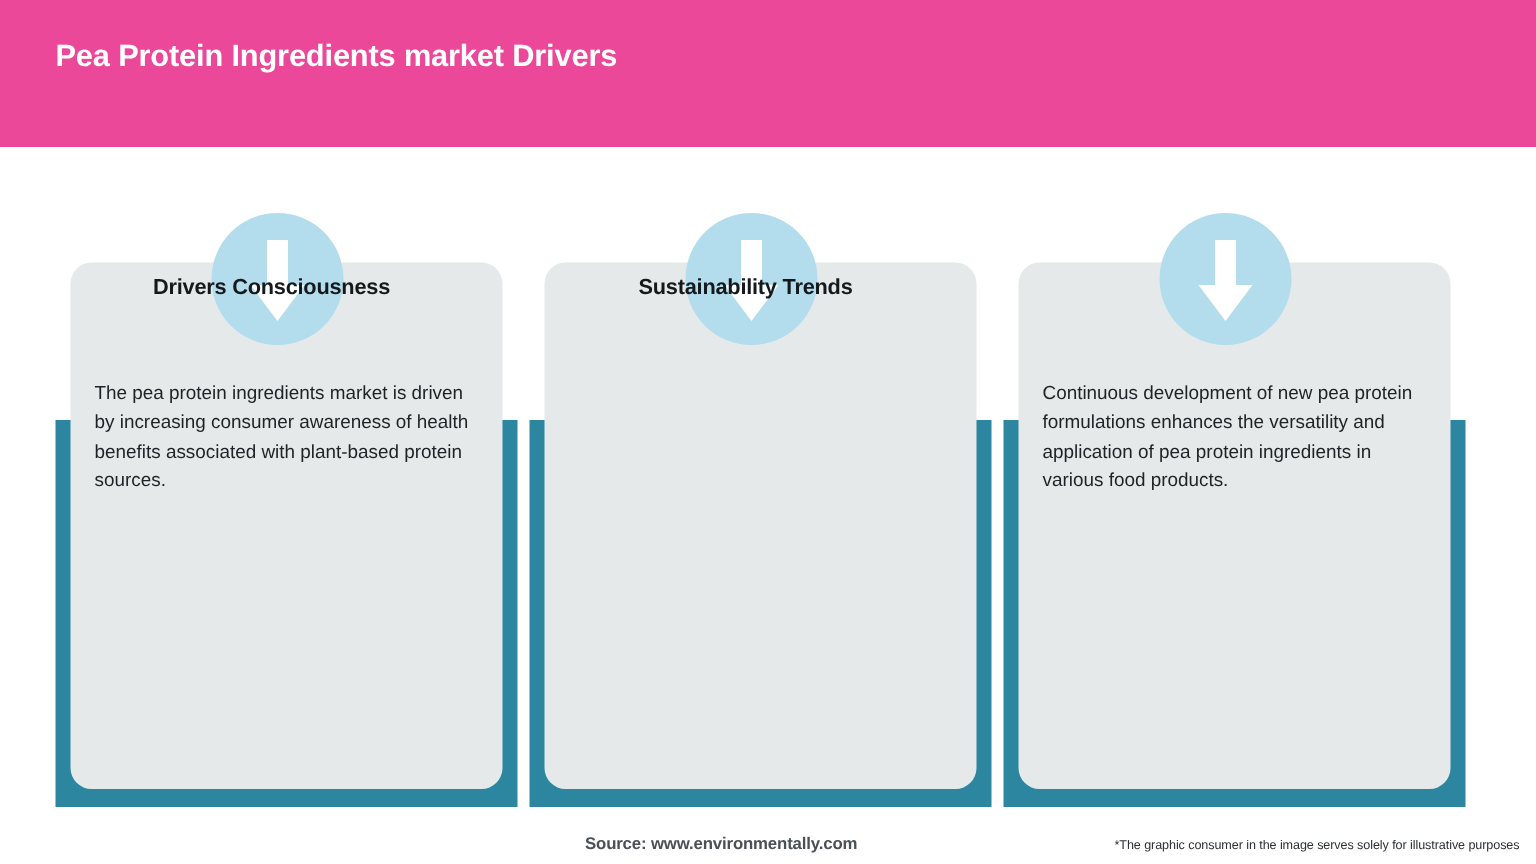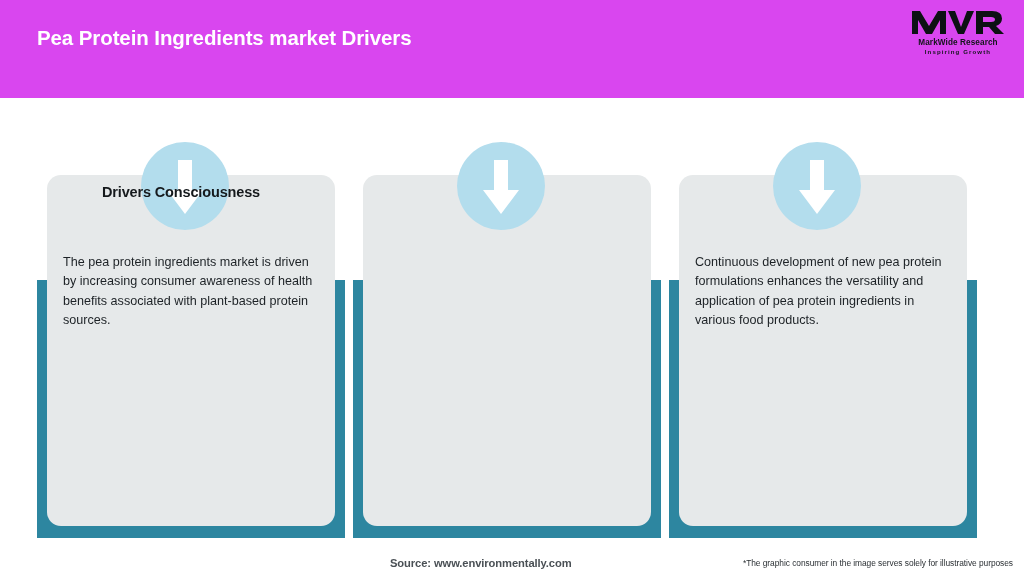"Pea Protein Ingredients market Drivers" .header { background: #d946ef -> #ec4899 }
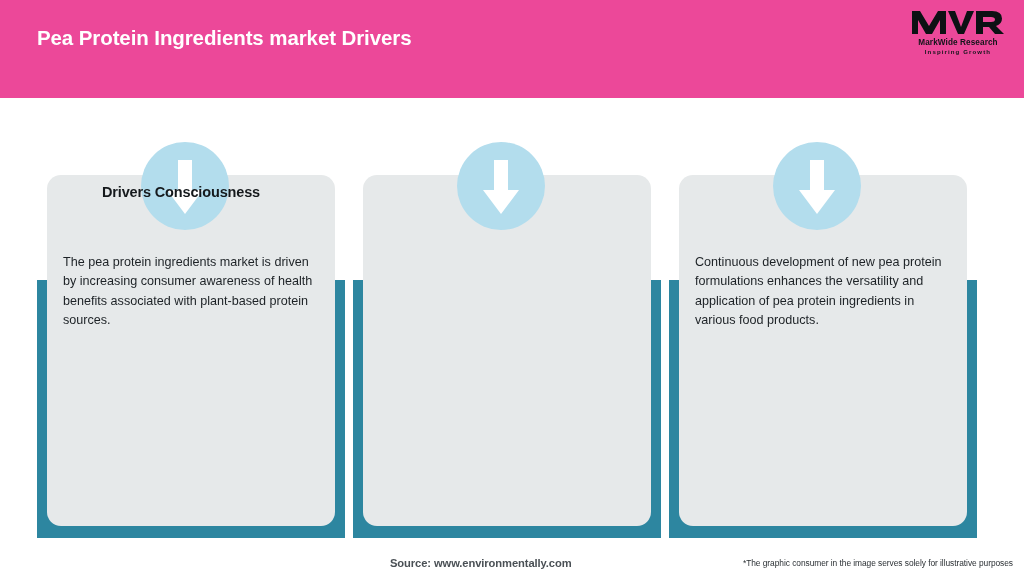"MarkWide Research" div.logo { html: <div> <svg> <path></path> <path></path> <path></path> </svg> <span>MarkWide Research</span> <span>Inspiring Growth</span> </div> -> none }
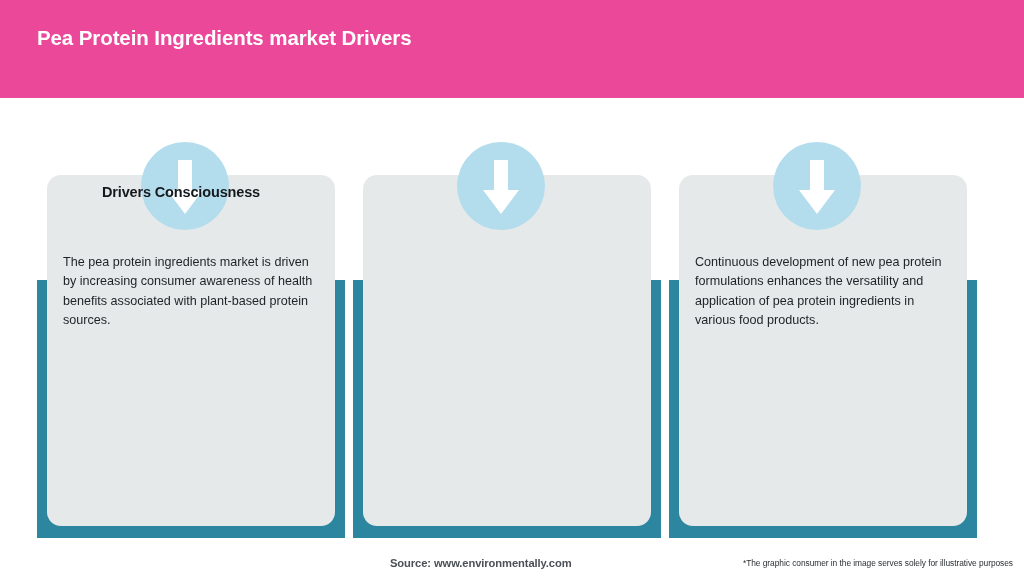"Sustainability Trends" div.card-title { html: none -> <div>Sustainability Trends</div> }
